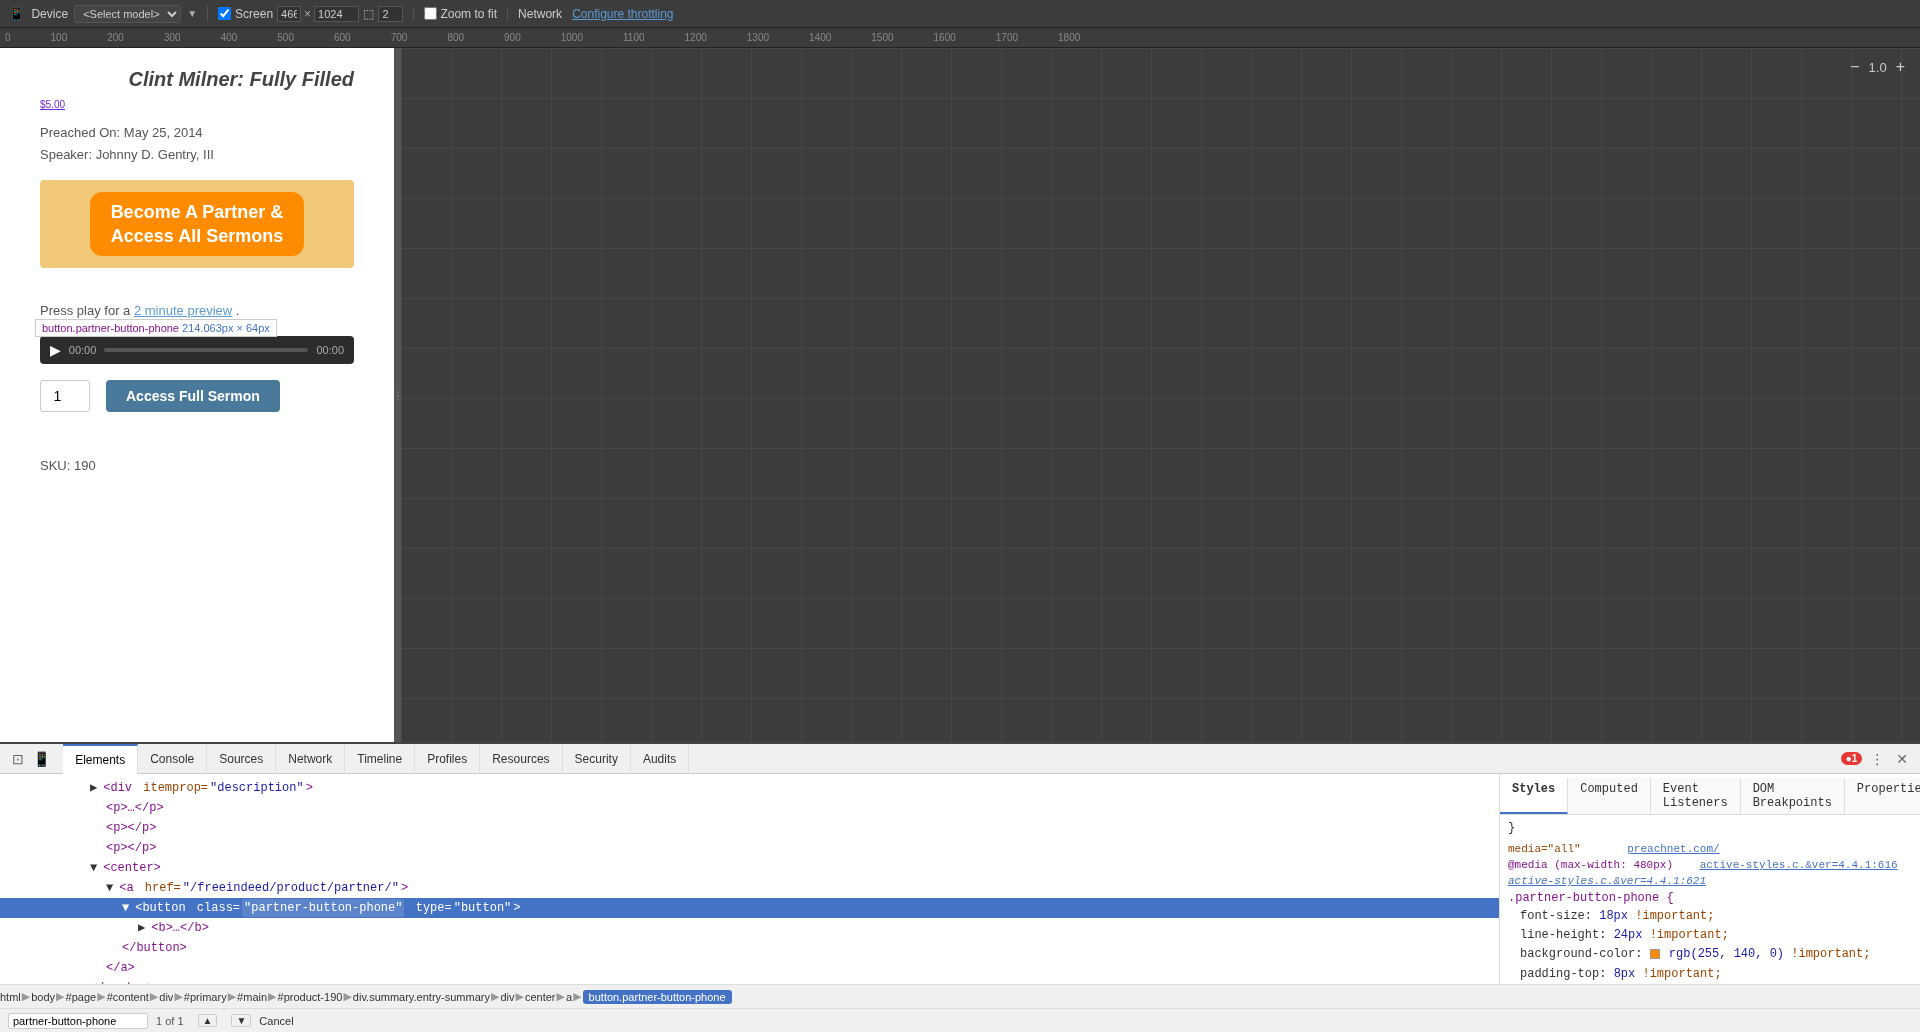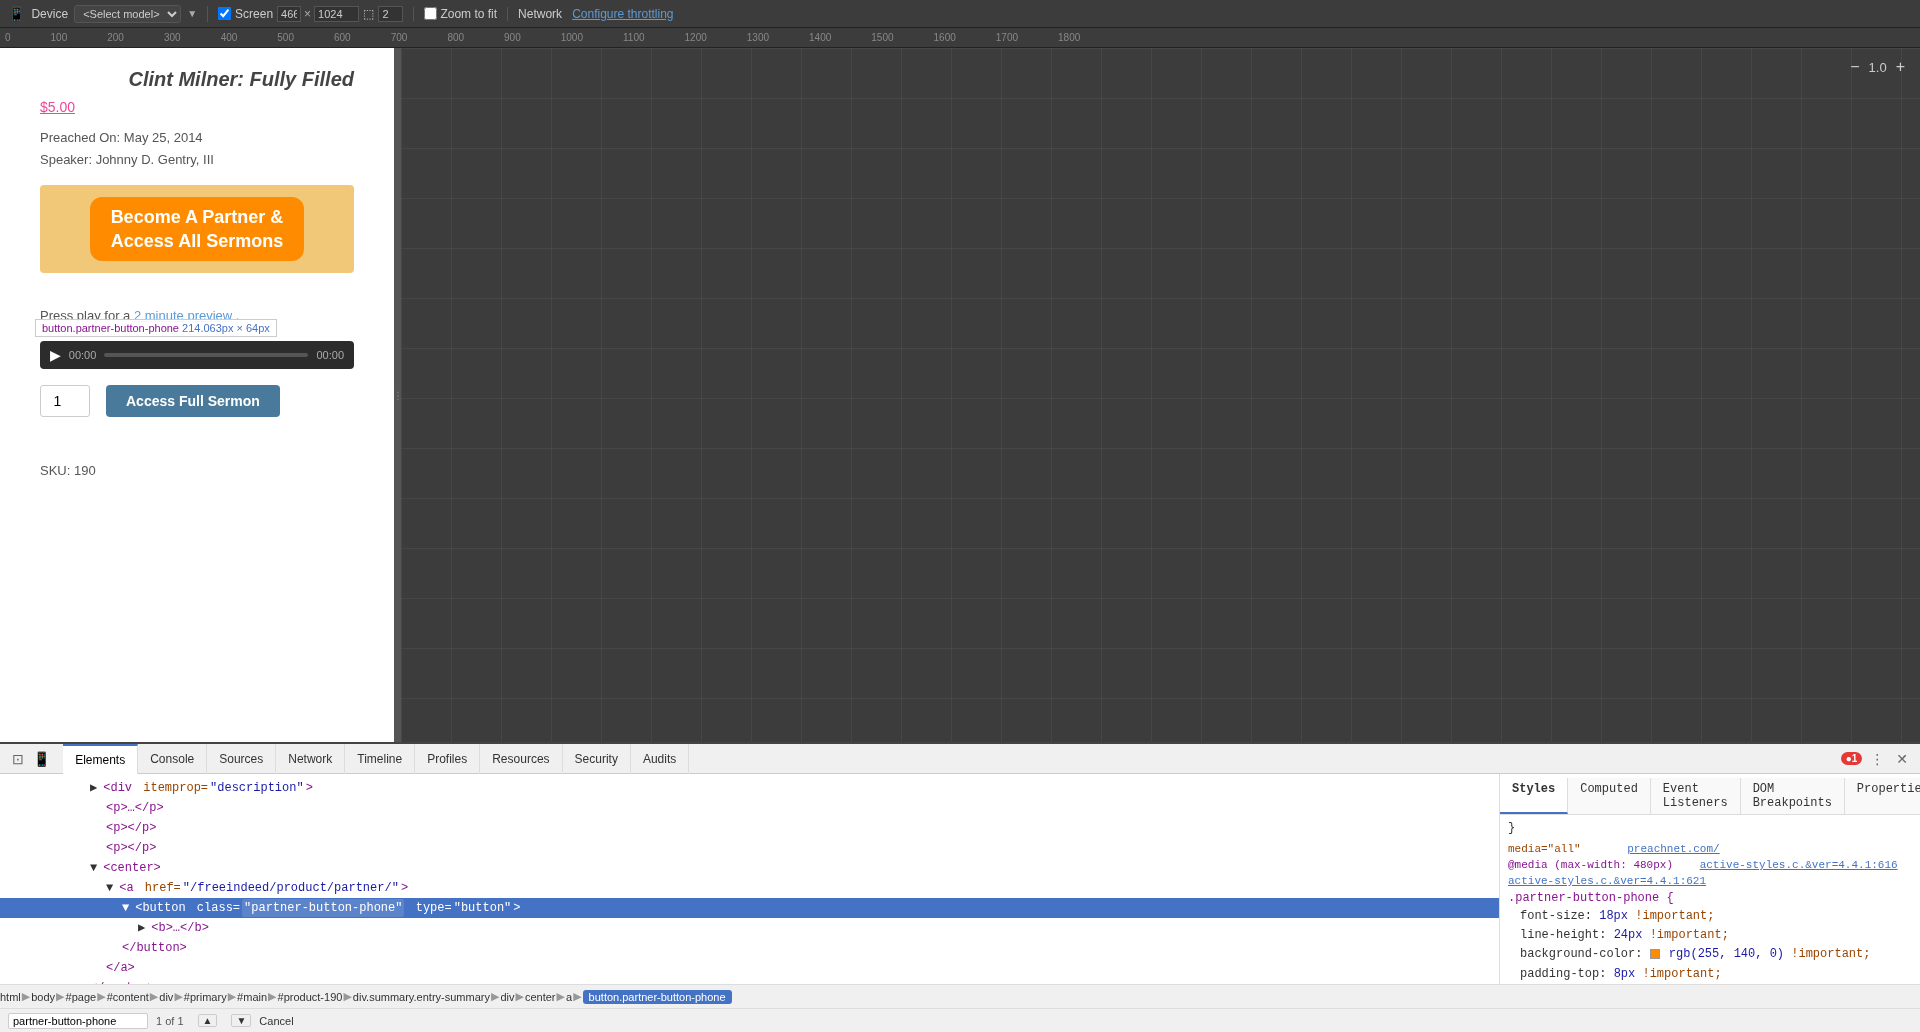"$5.00" .price-tag { color: #ec4899 -> #6d28d9; font-size: 14px -> 10px }
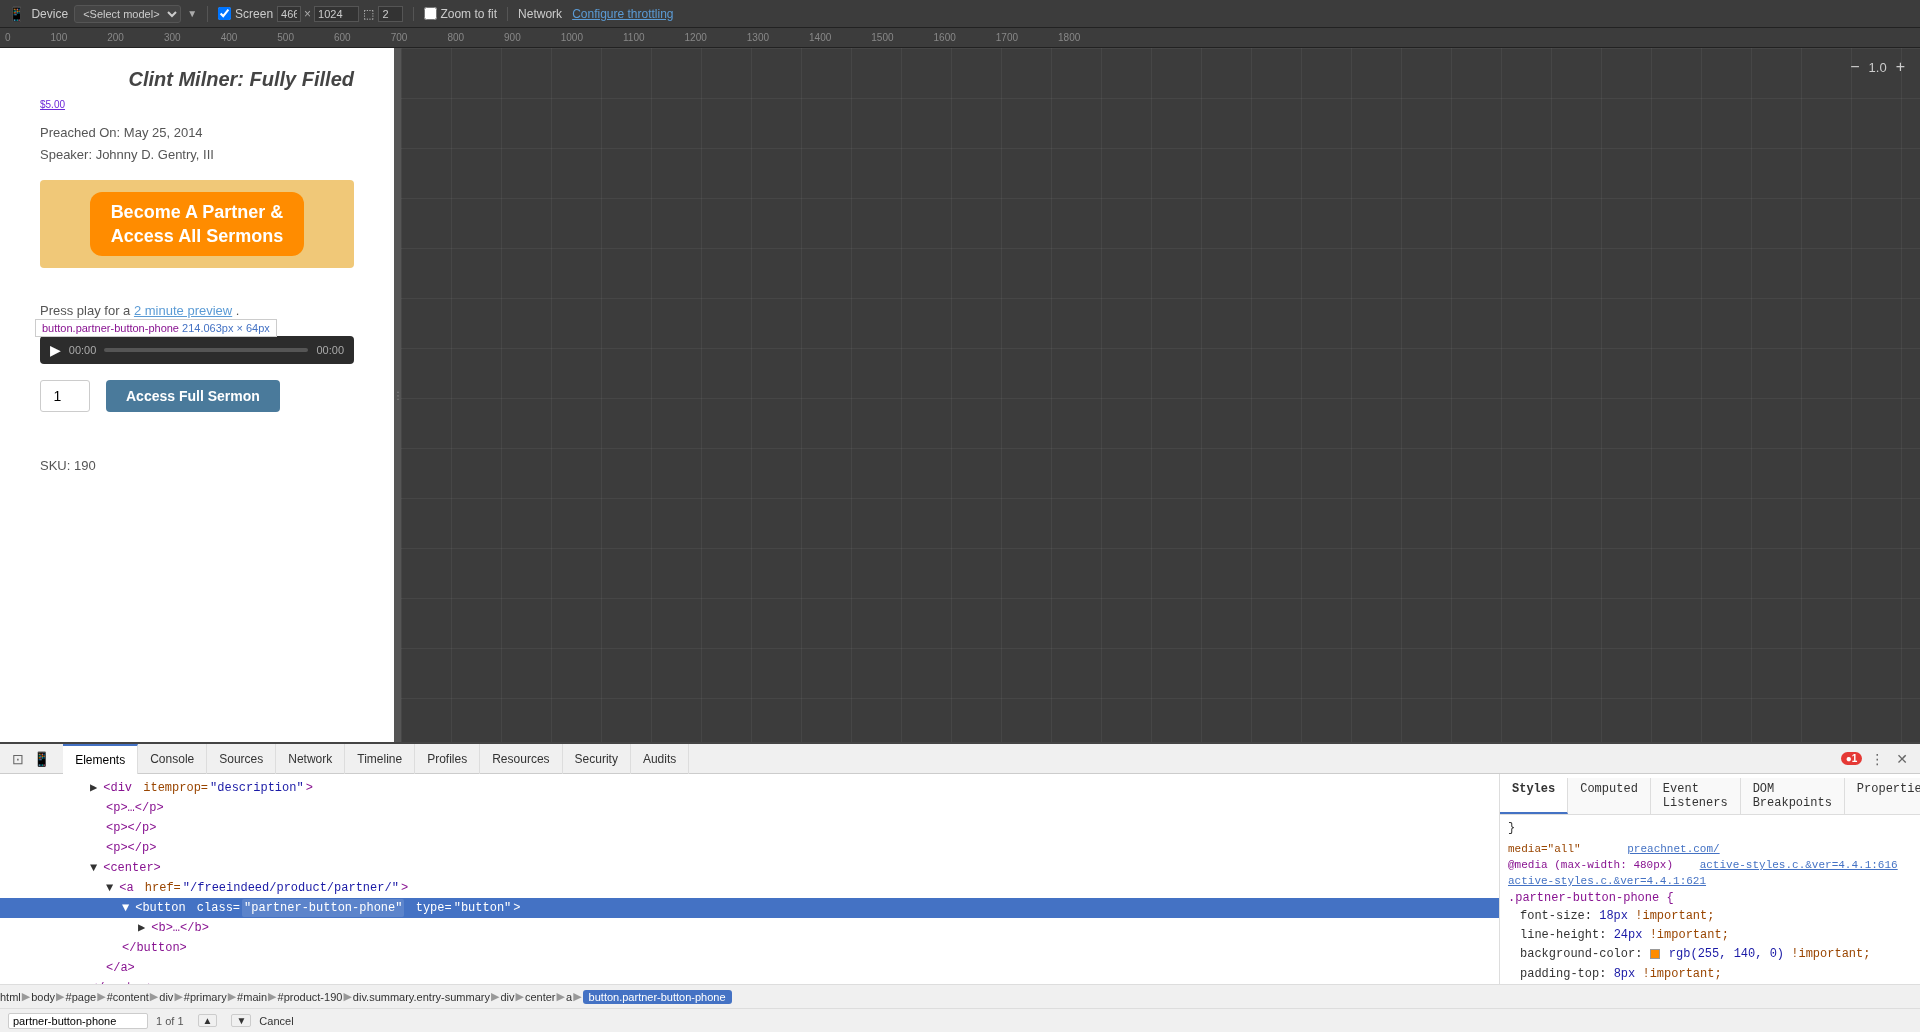"active-styles.c.&ver=4.4.1:621" div.css-media { font-style: none -> italic }
